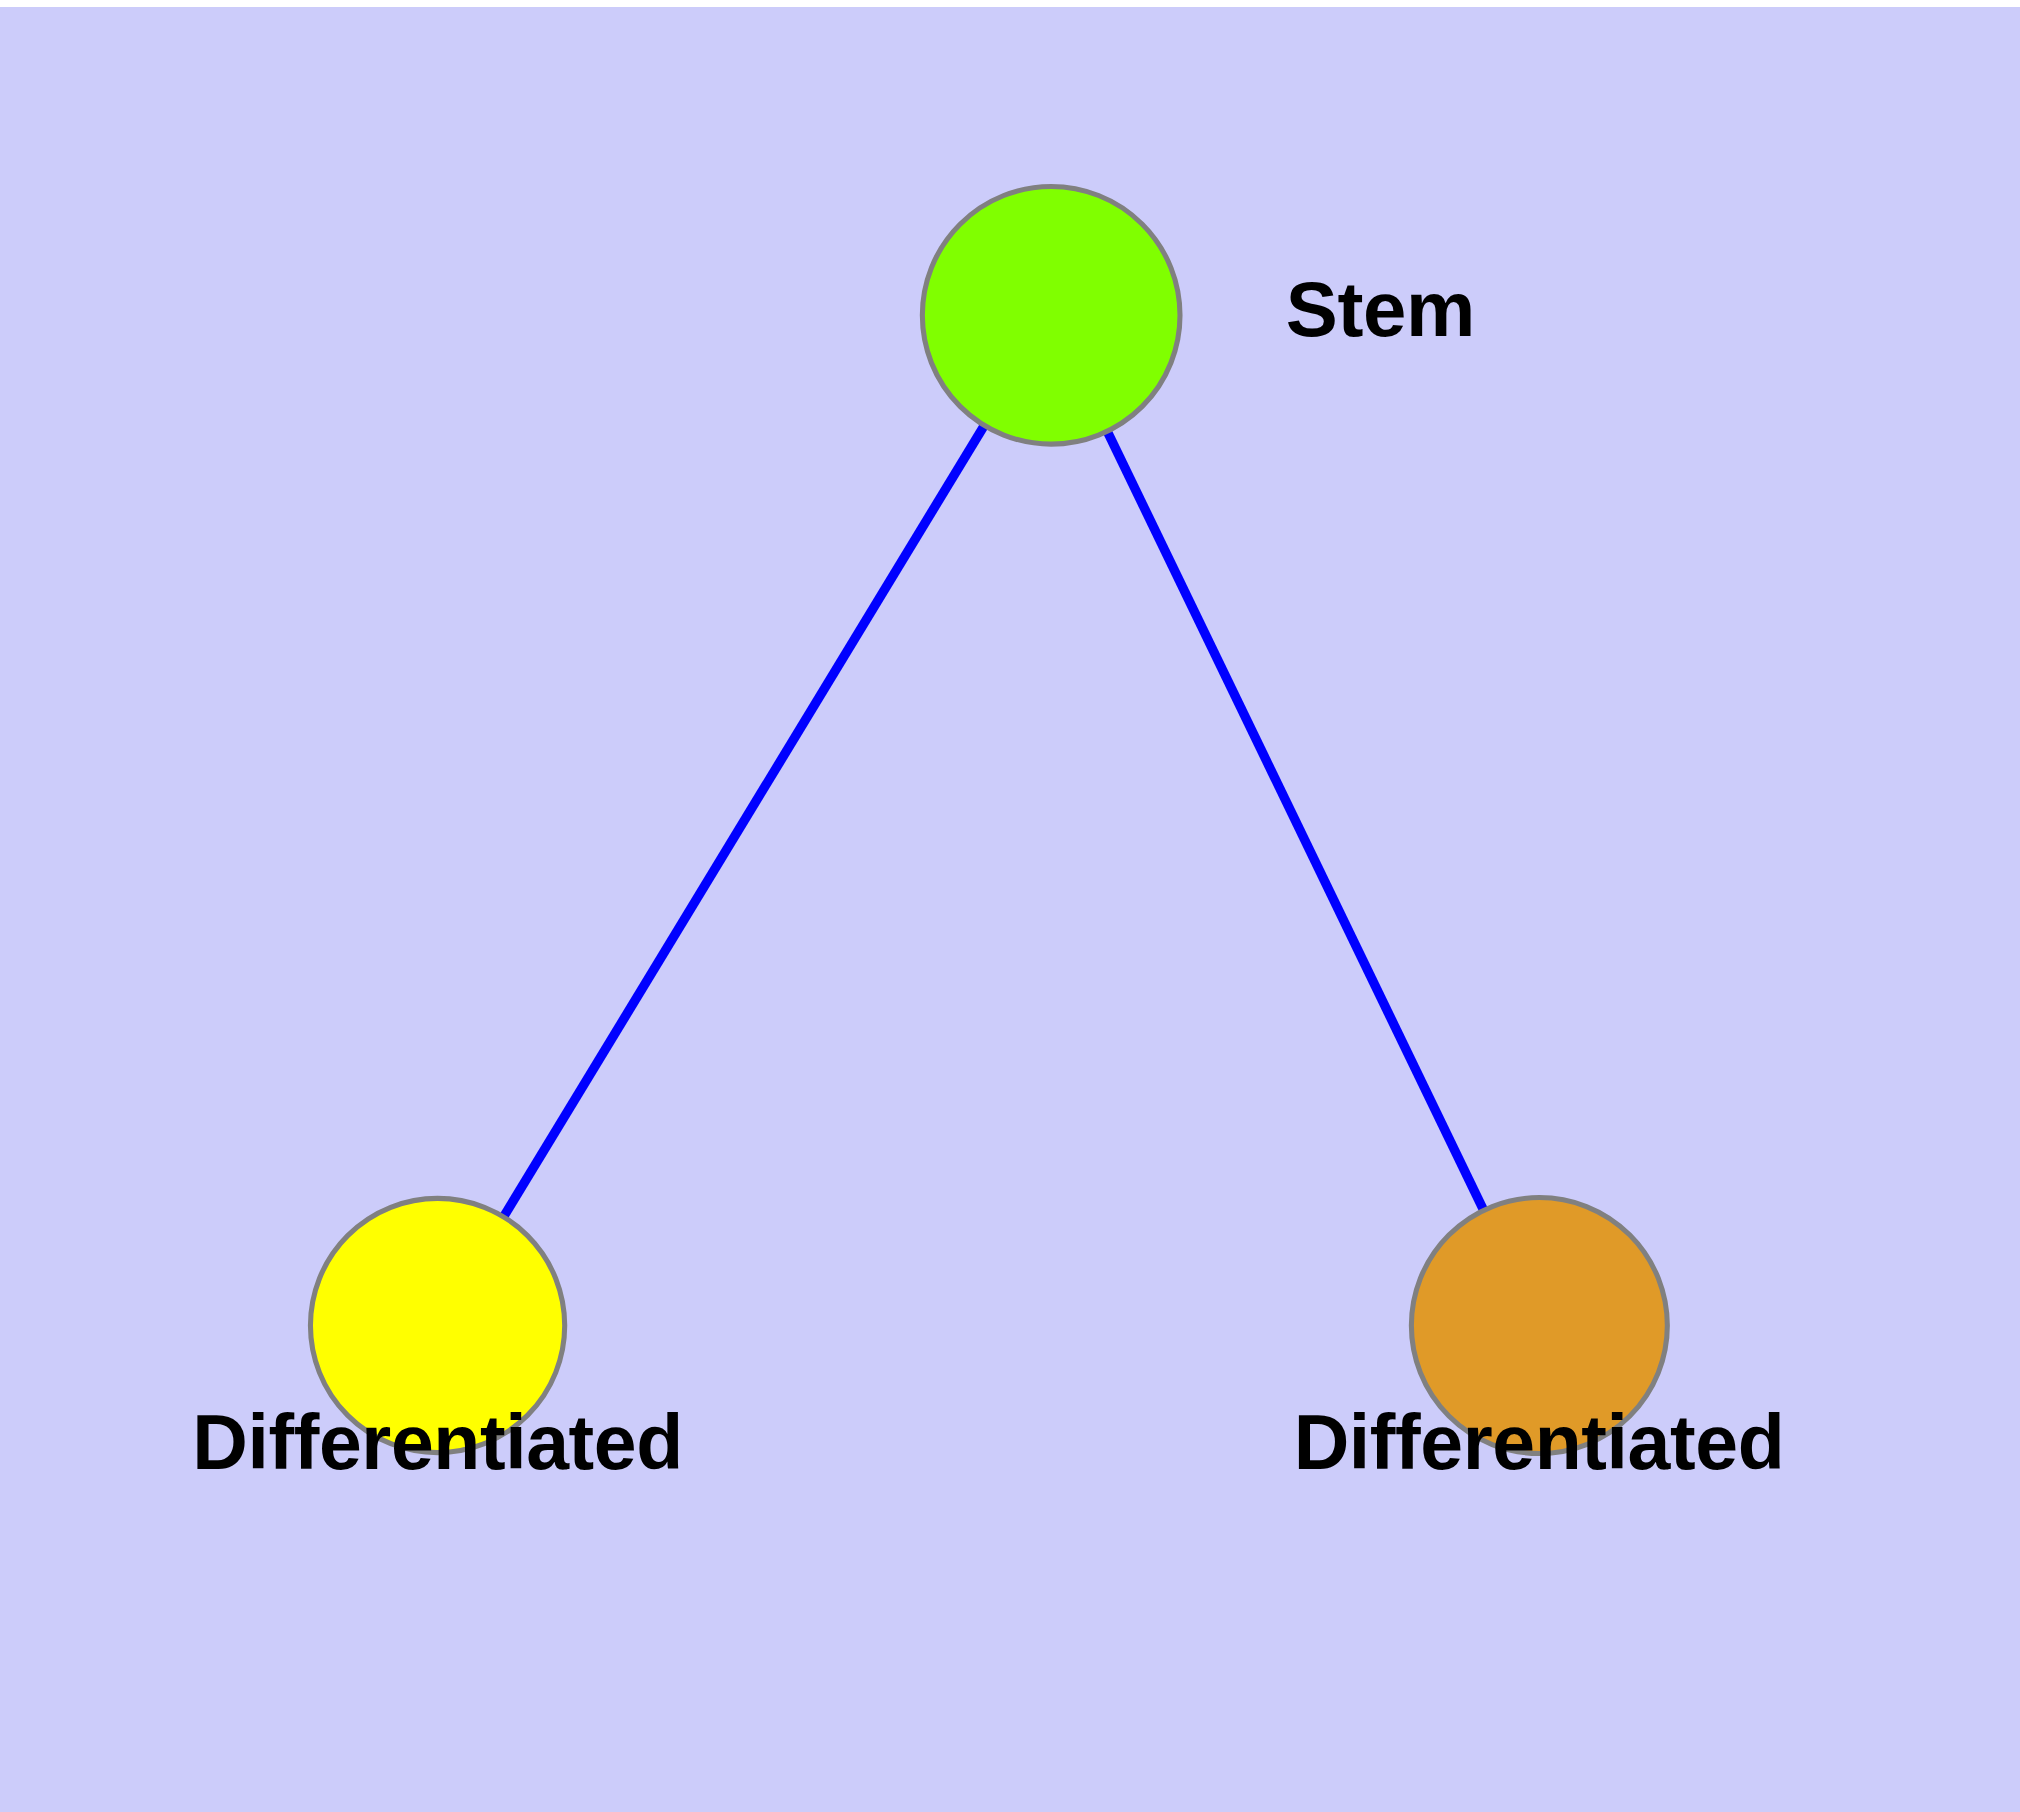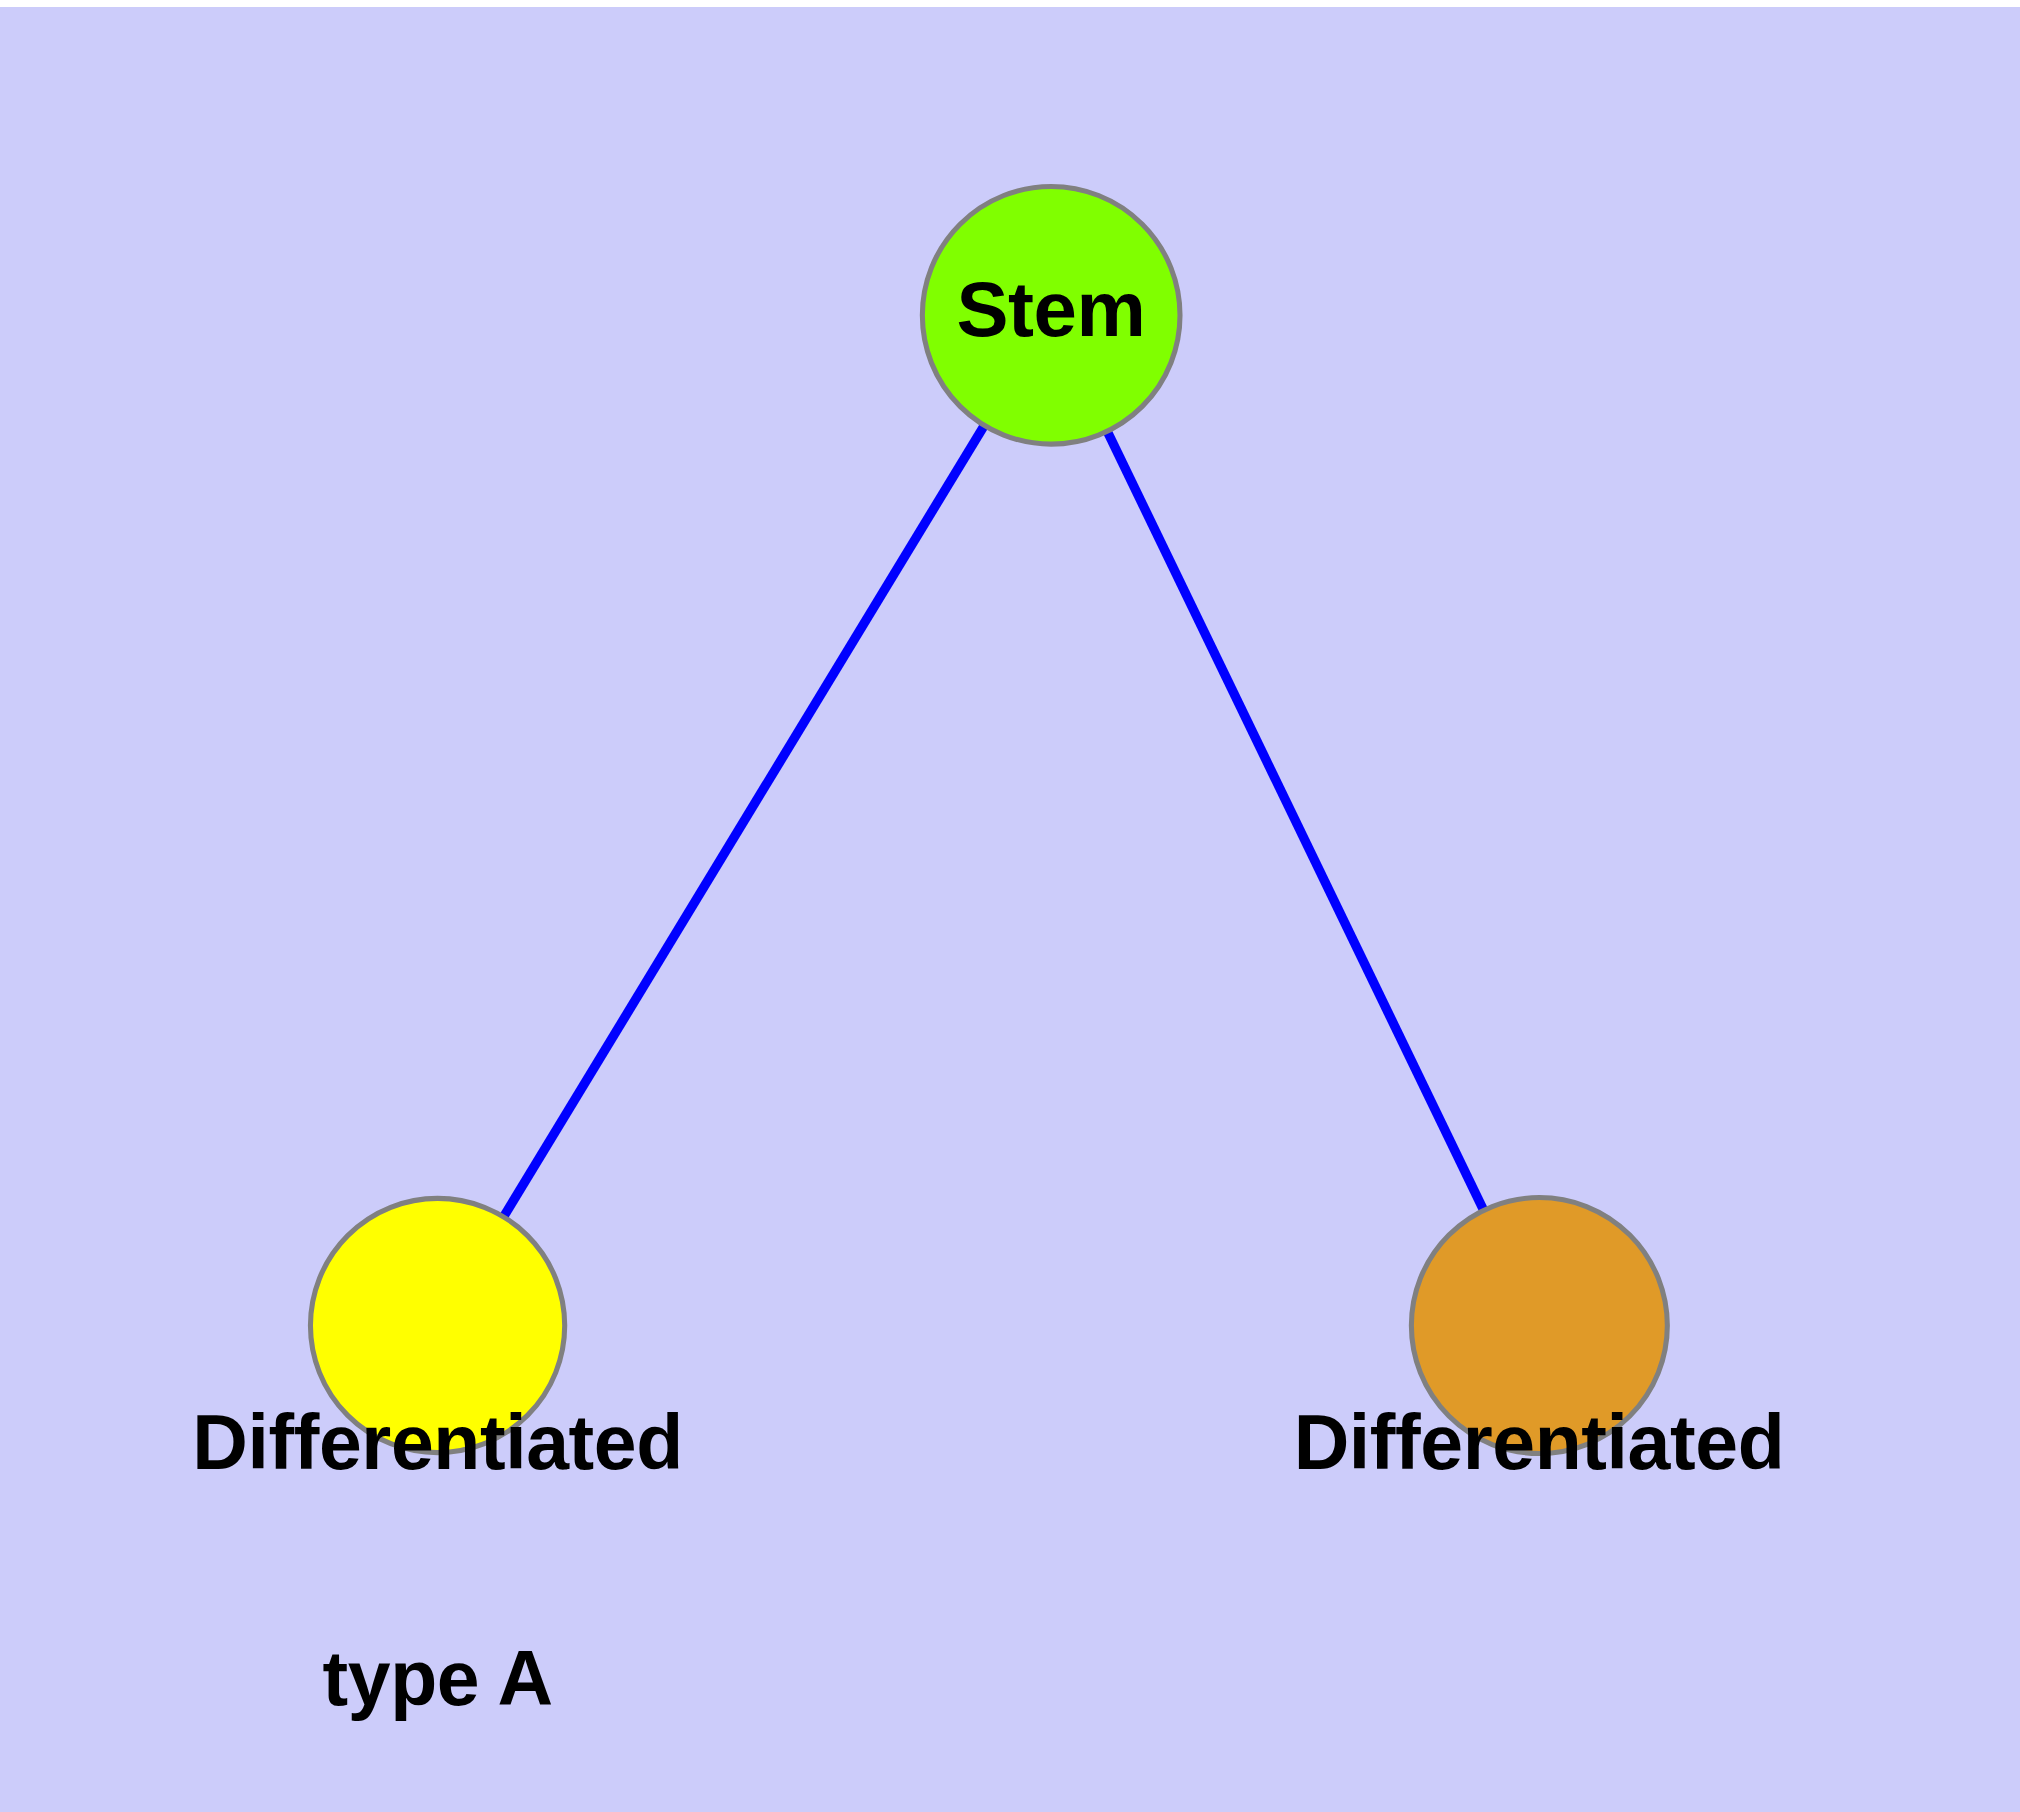"Stem" .label-stem { text-align: none -> right }
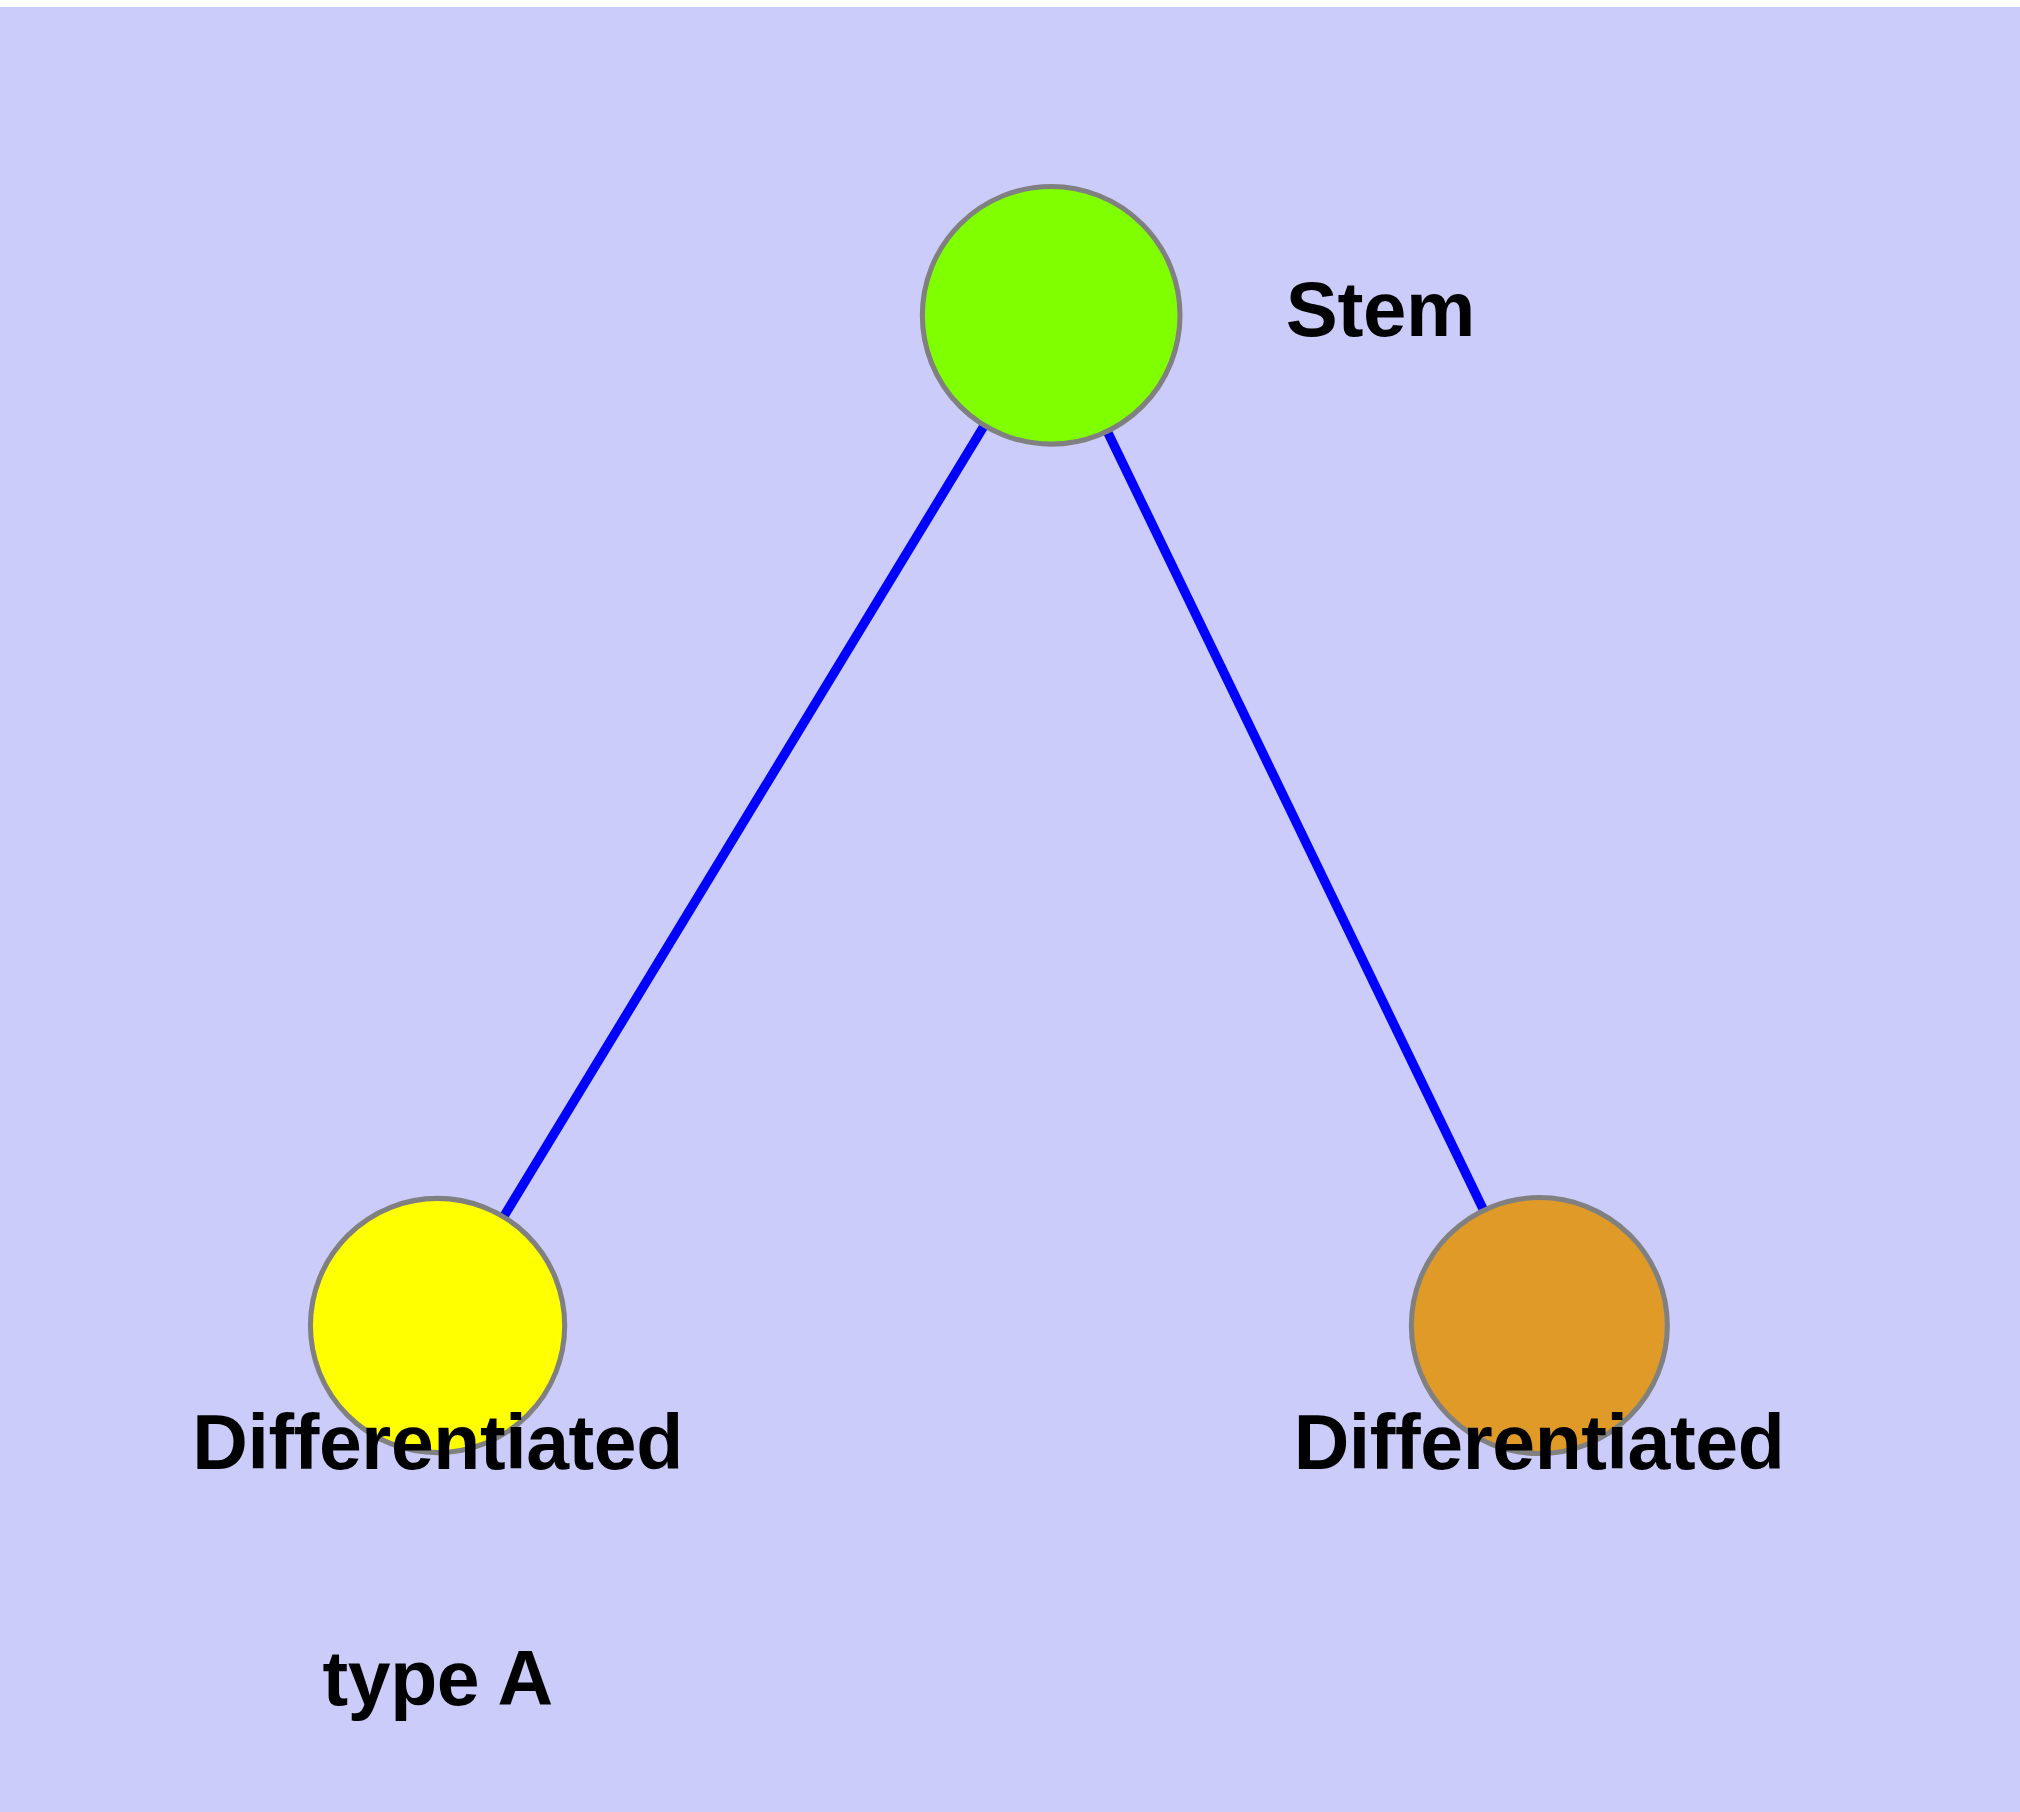"type A" div { html: <div>type A</div> -> none }
